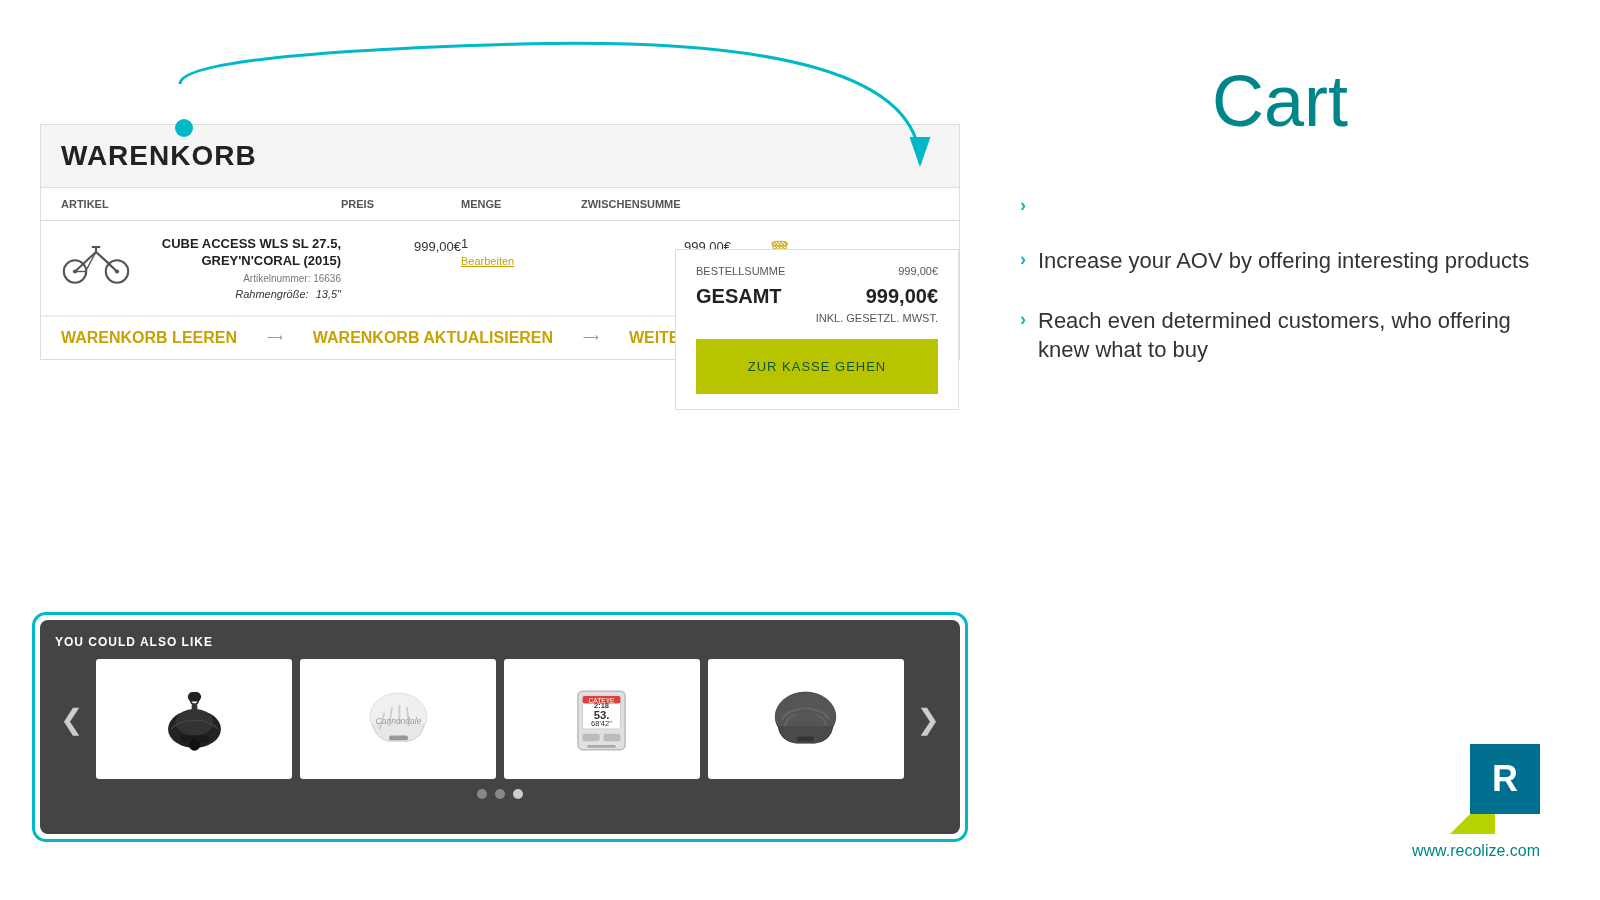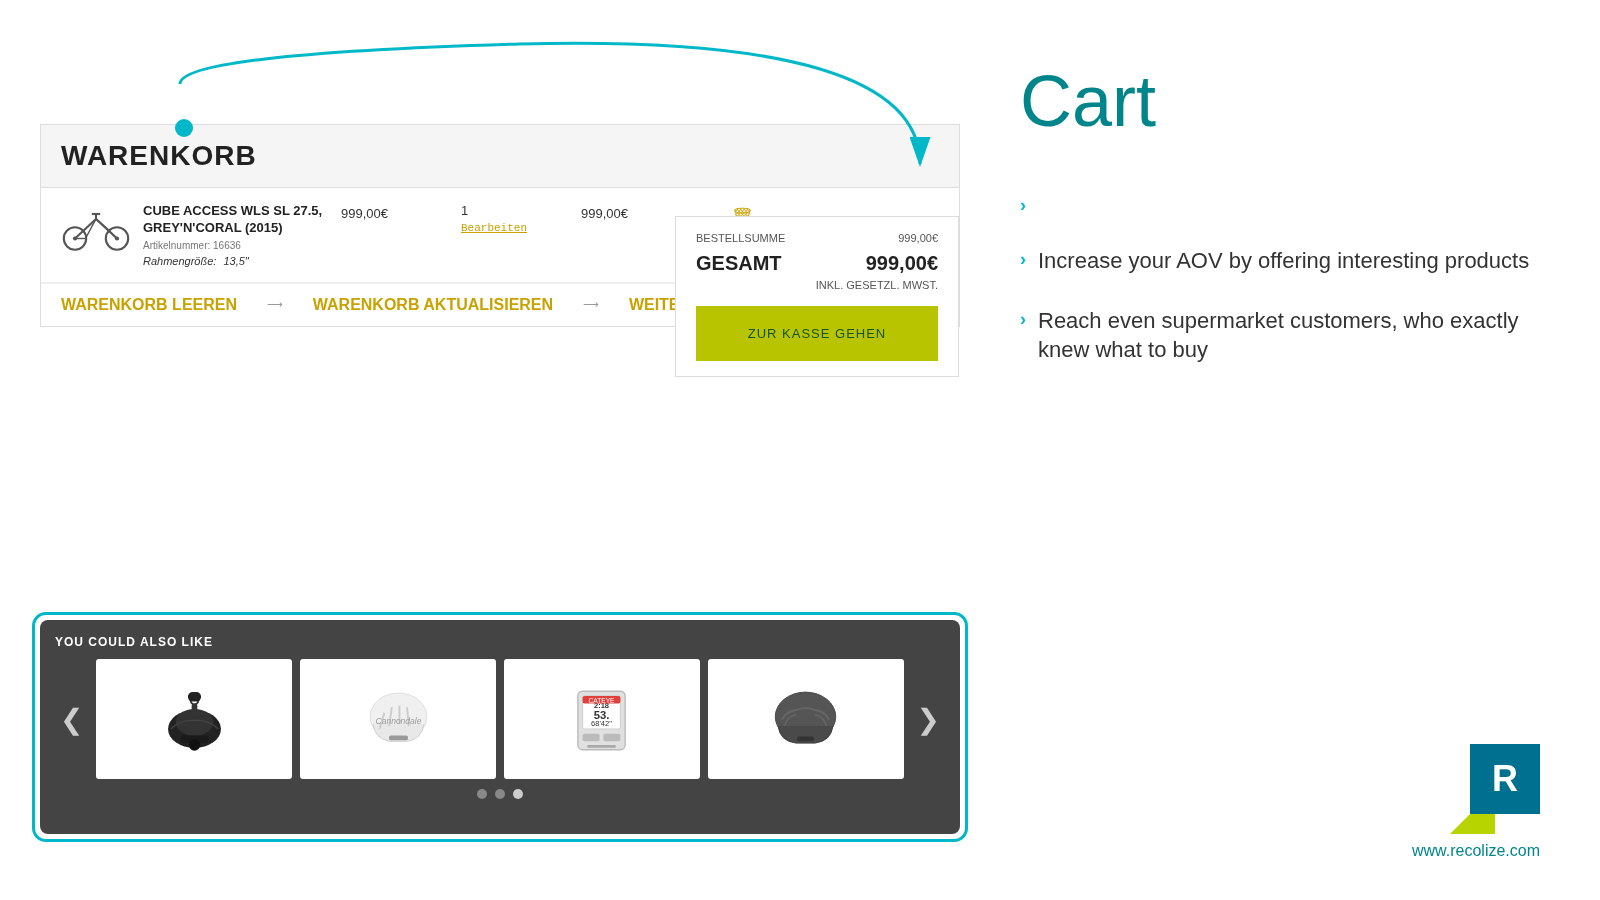"Cart" .page-title { text-align: none -> center }
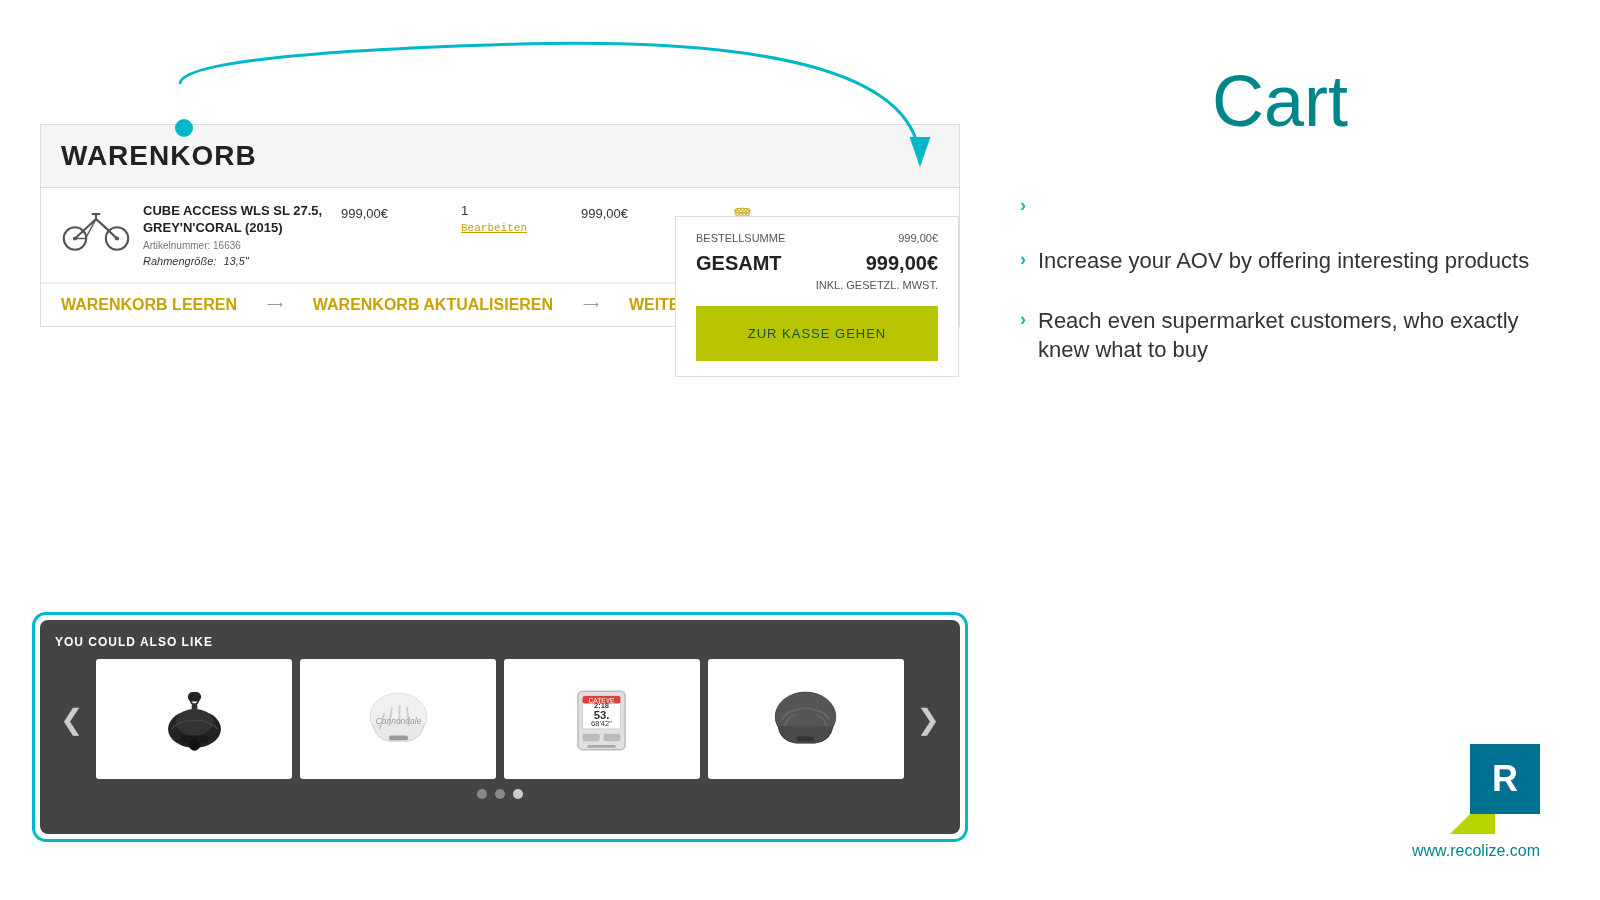"ARTIKEL" div.cart-table-header { html: none -> <div> <span>ARTIKEL</span> <span>PREIS</span> <span>MENGE</span> <span>ZWISCHENSUMME</span> <span></span> </div> }
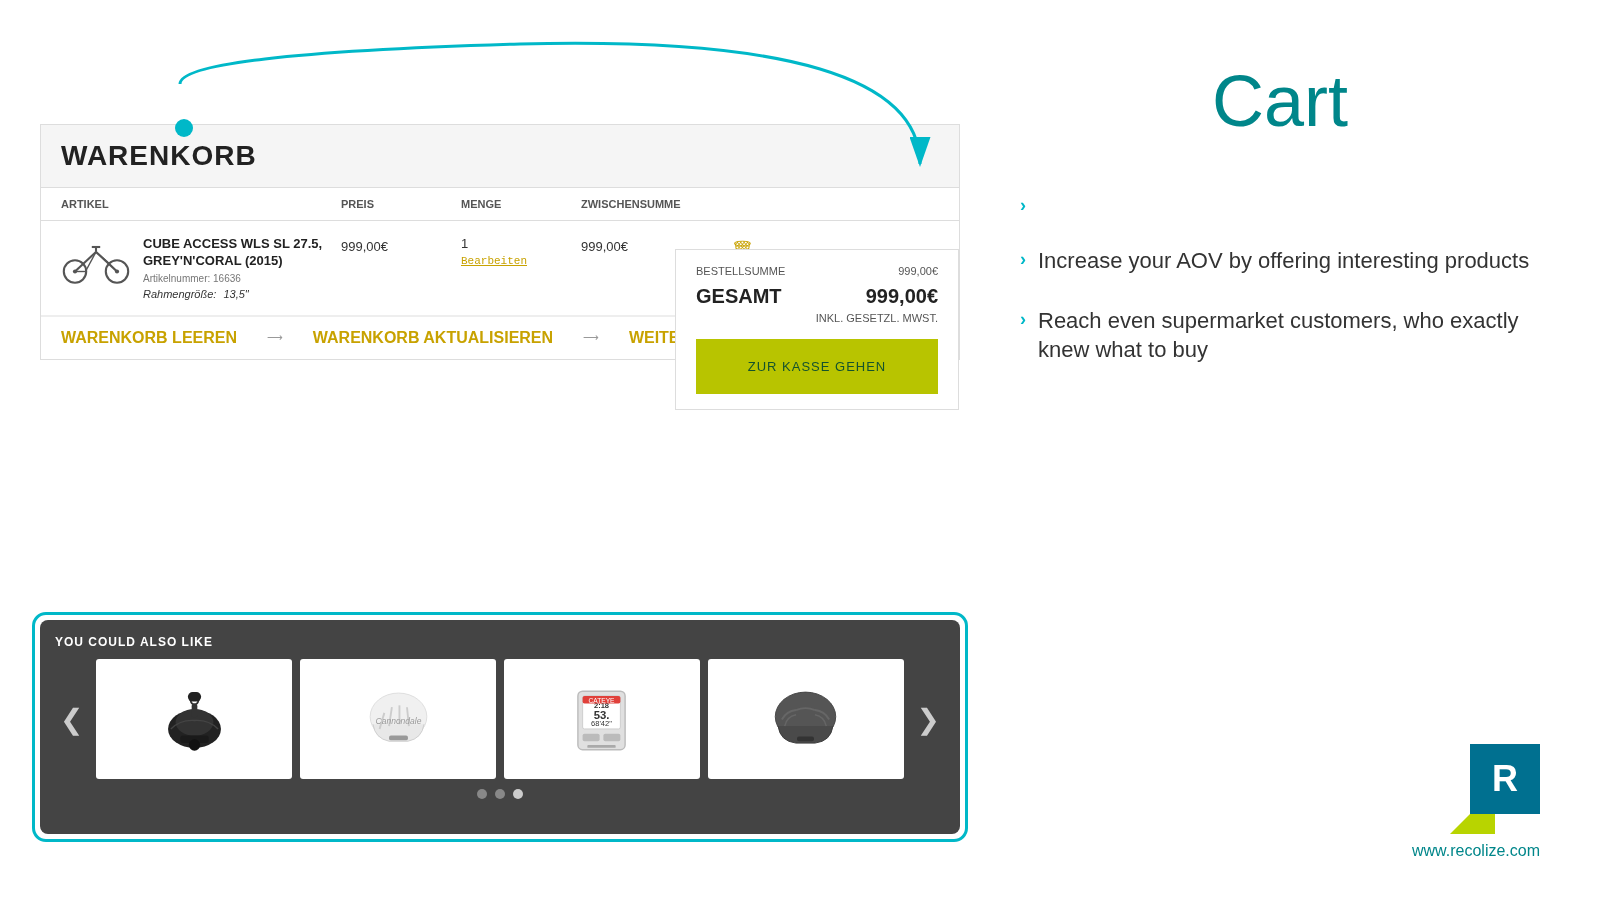"CUBE ACCESS WLS SL 27.5," div { text-align: none -> right }
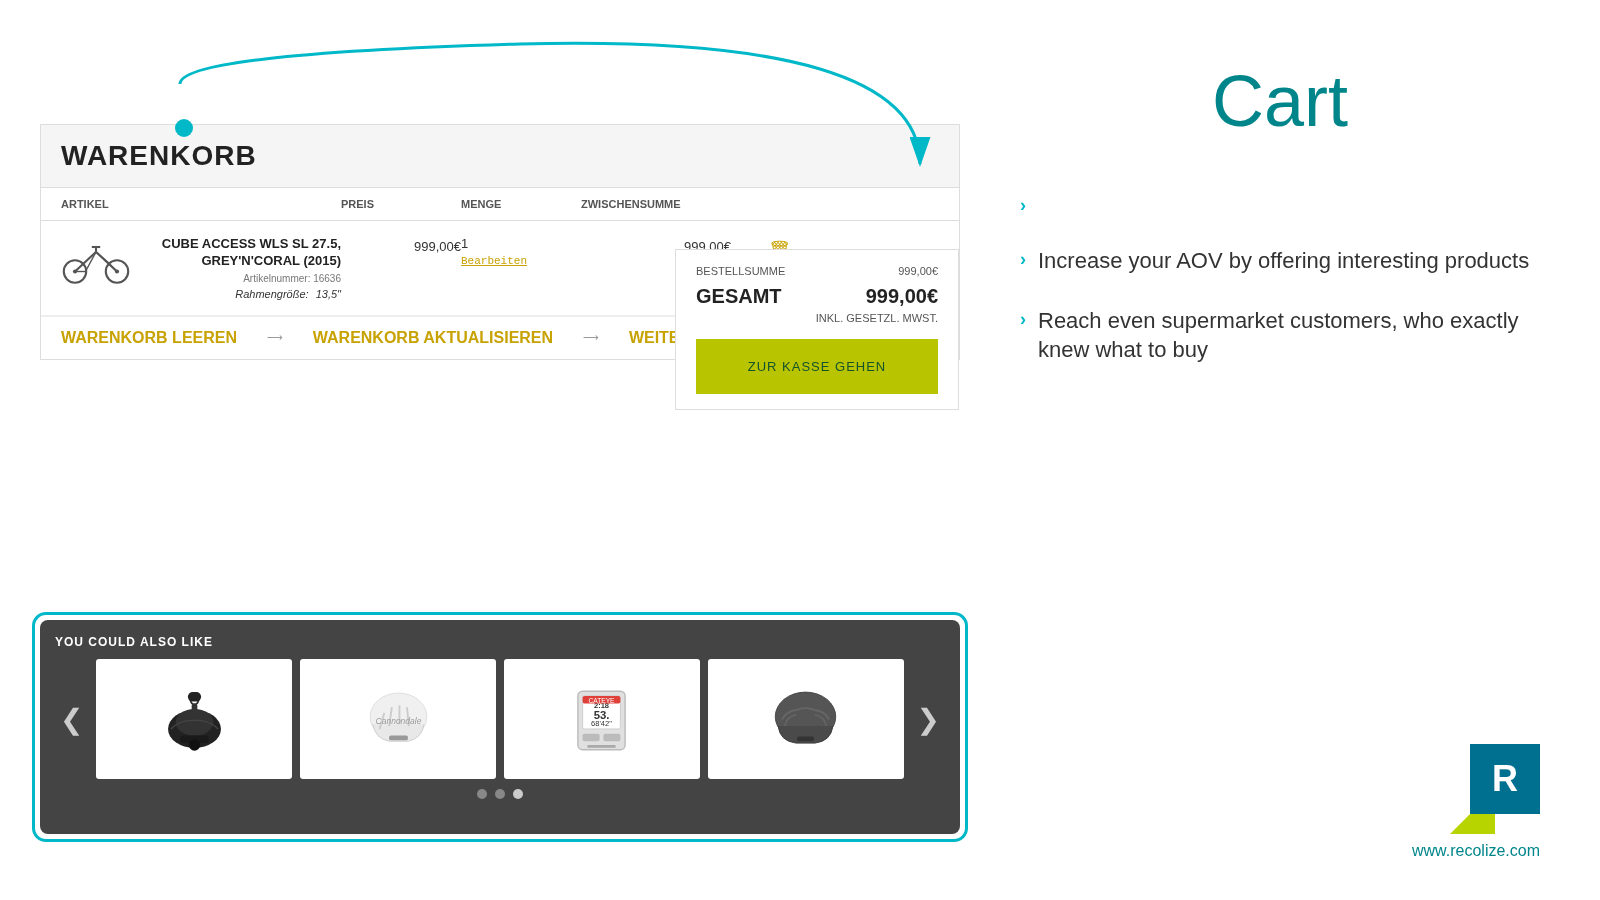"Bearbeiten" .qty-edit { font-family: Liberation Mono, monospace -> none }
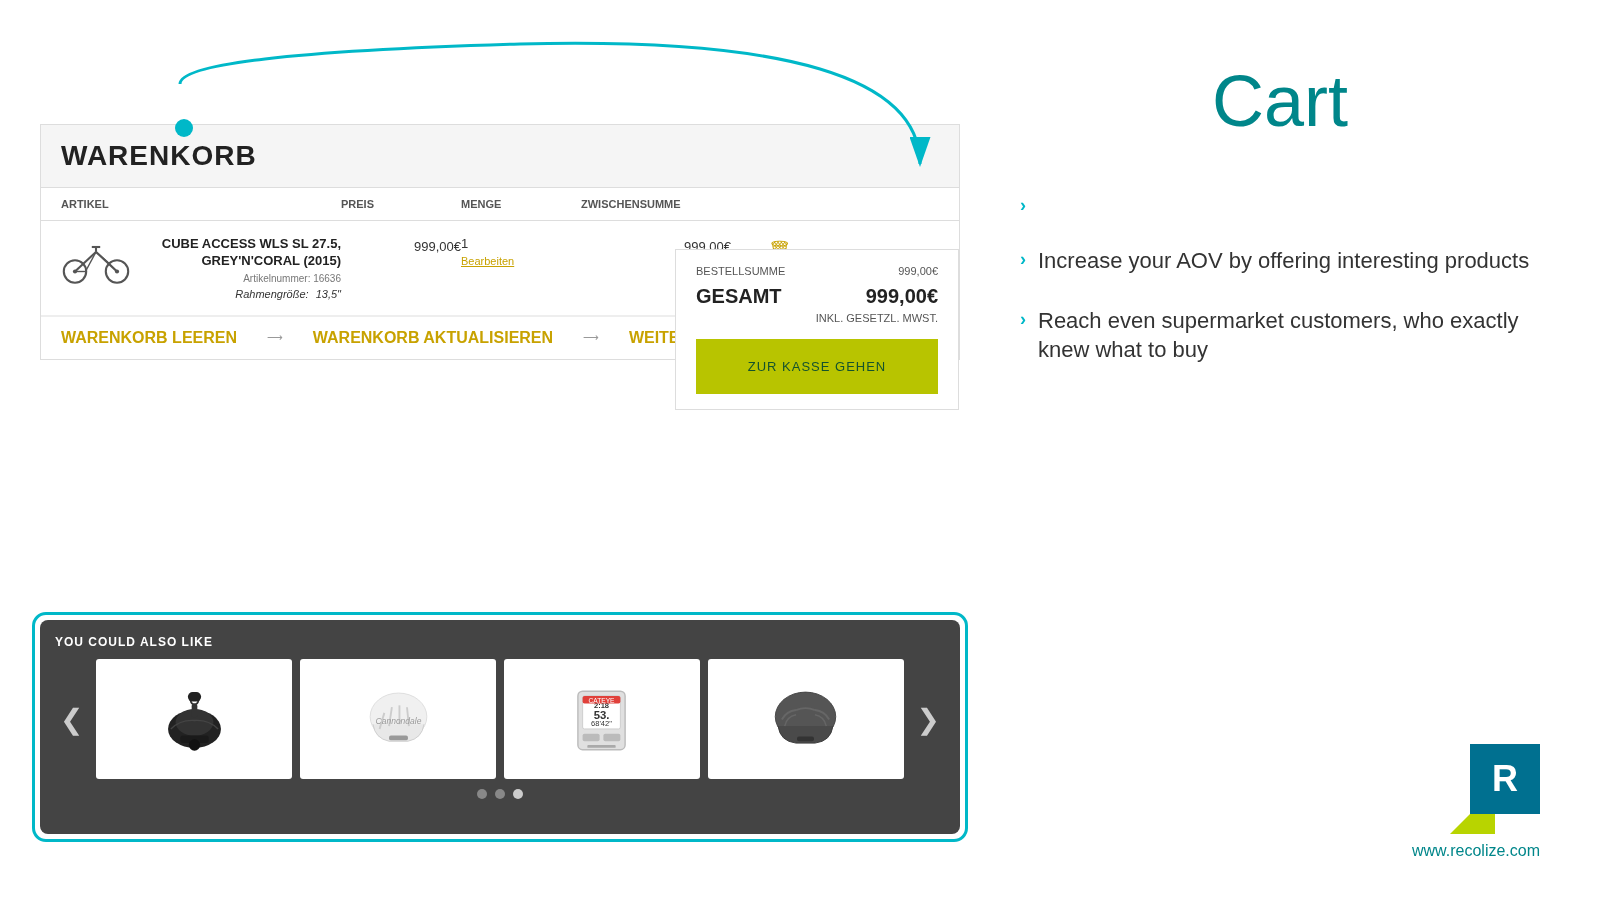"Reach even supermarket customers, who" span.bullet-text { text: supermarket customers, who exactly -> determined customers, who offering }
